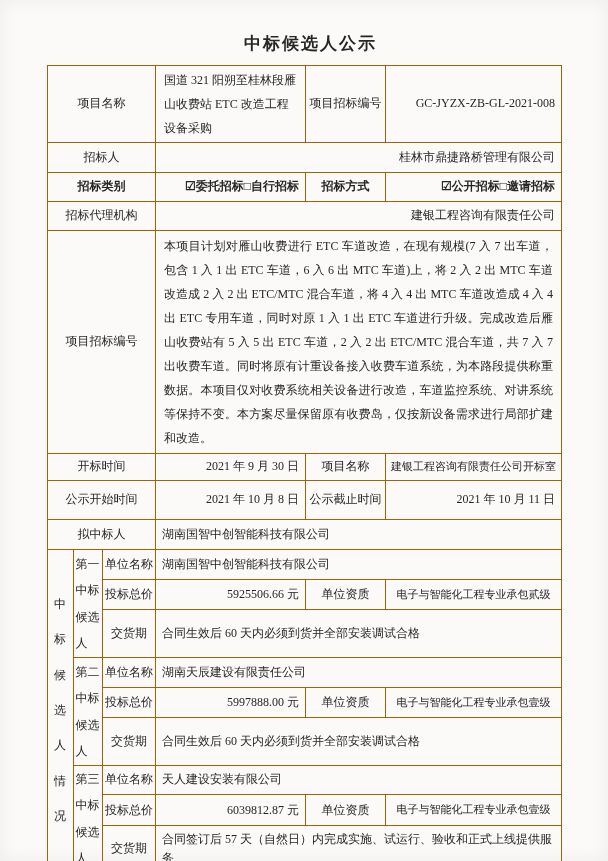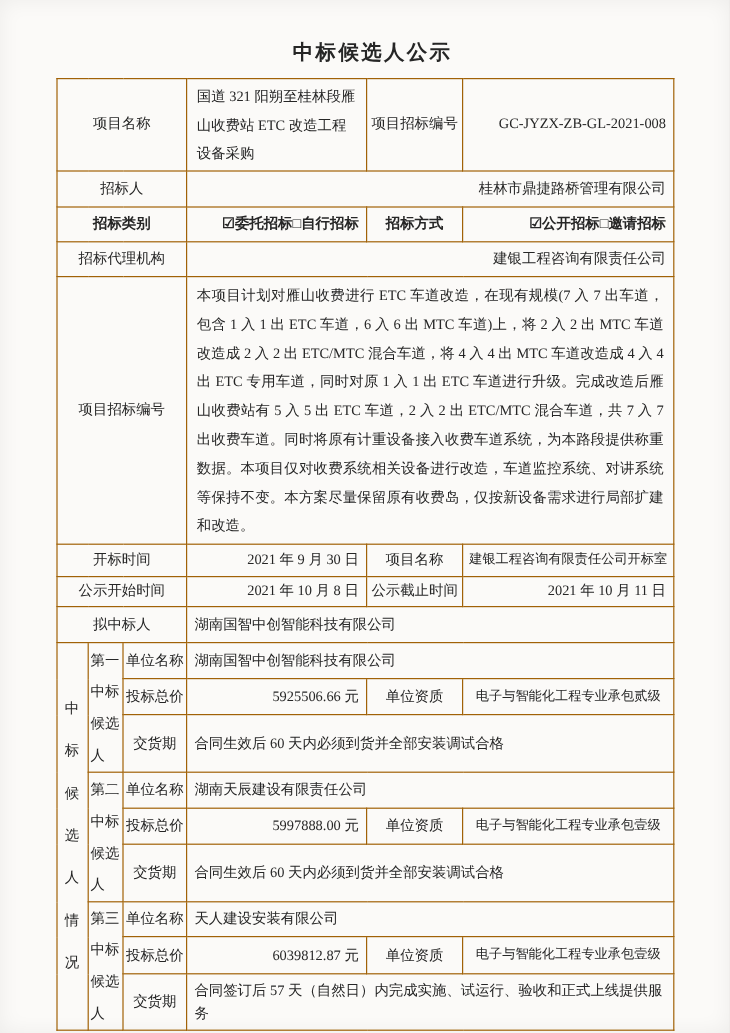"公示开始时间" .r-pub { height: 25px -> 39px }
